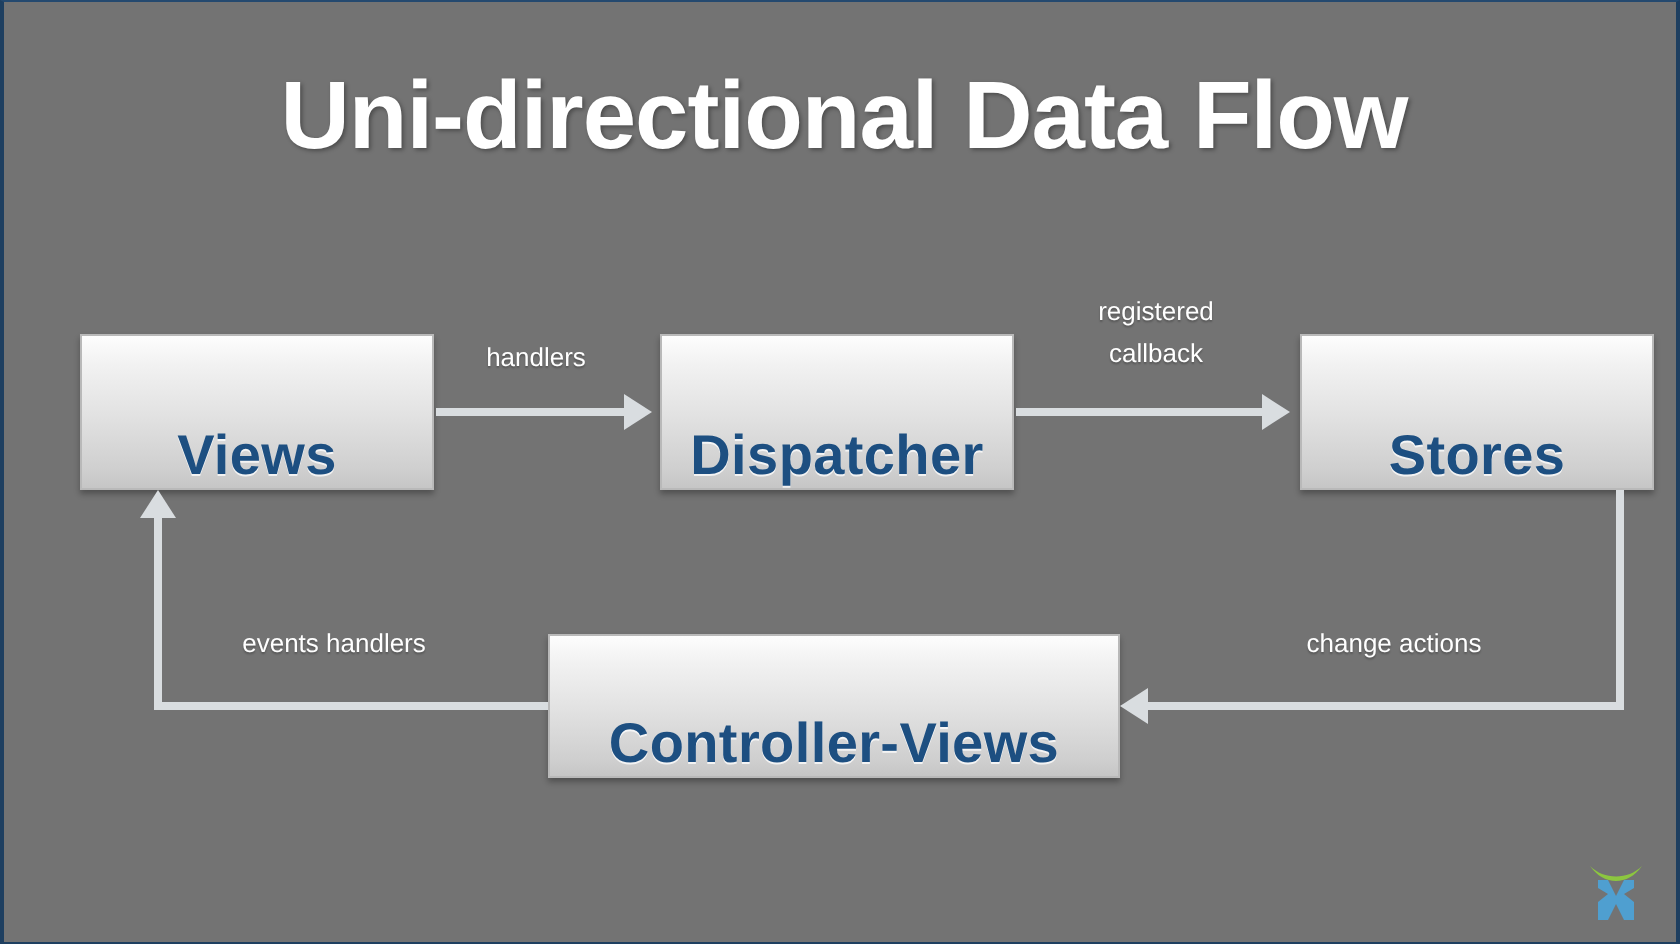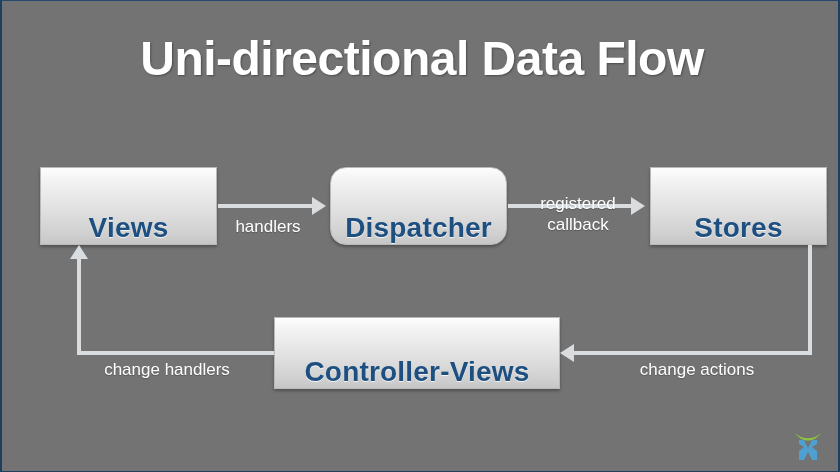"registered" .edge-label { font-size: 17px -> 13px; margin-top: 48px -> none }
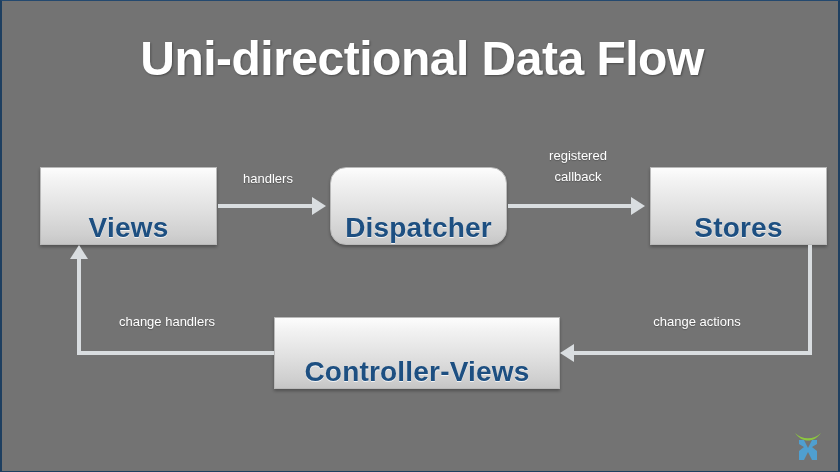"Dispatcher" #node-dispatcher { border-radius: 16px -> none }
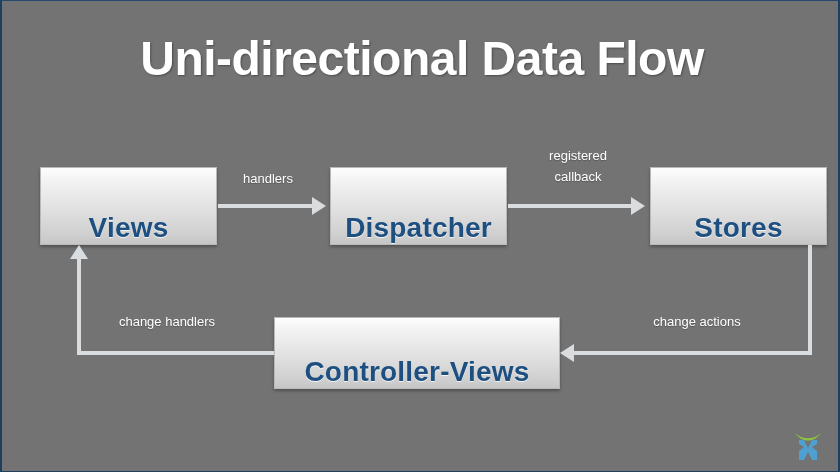"change handlers" div.edge-label { text: change -> events }
